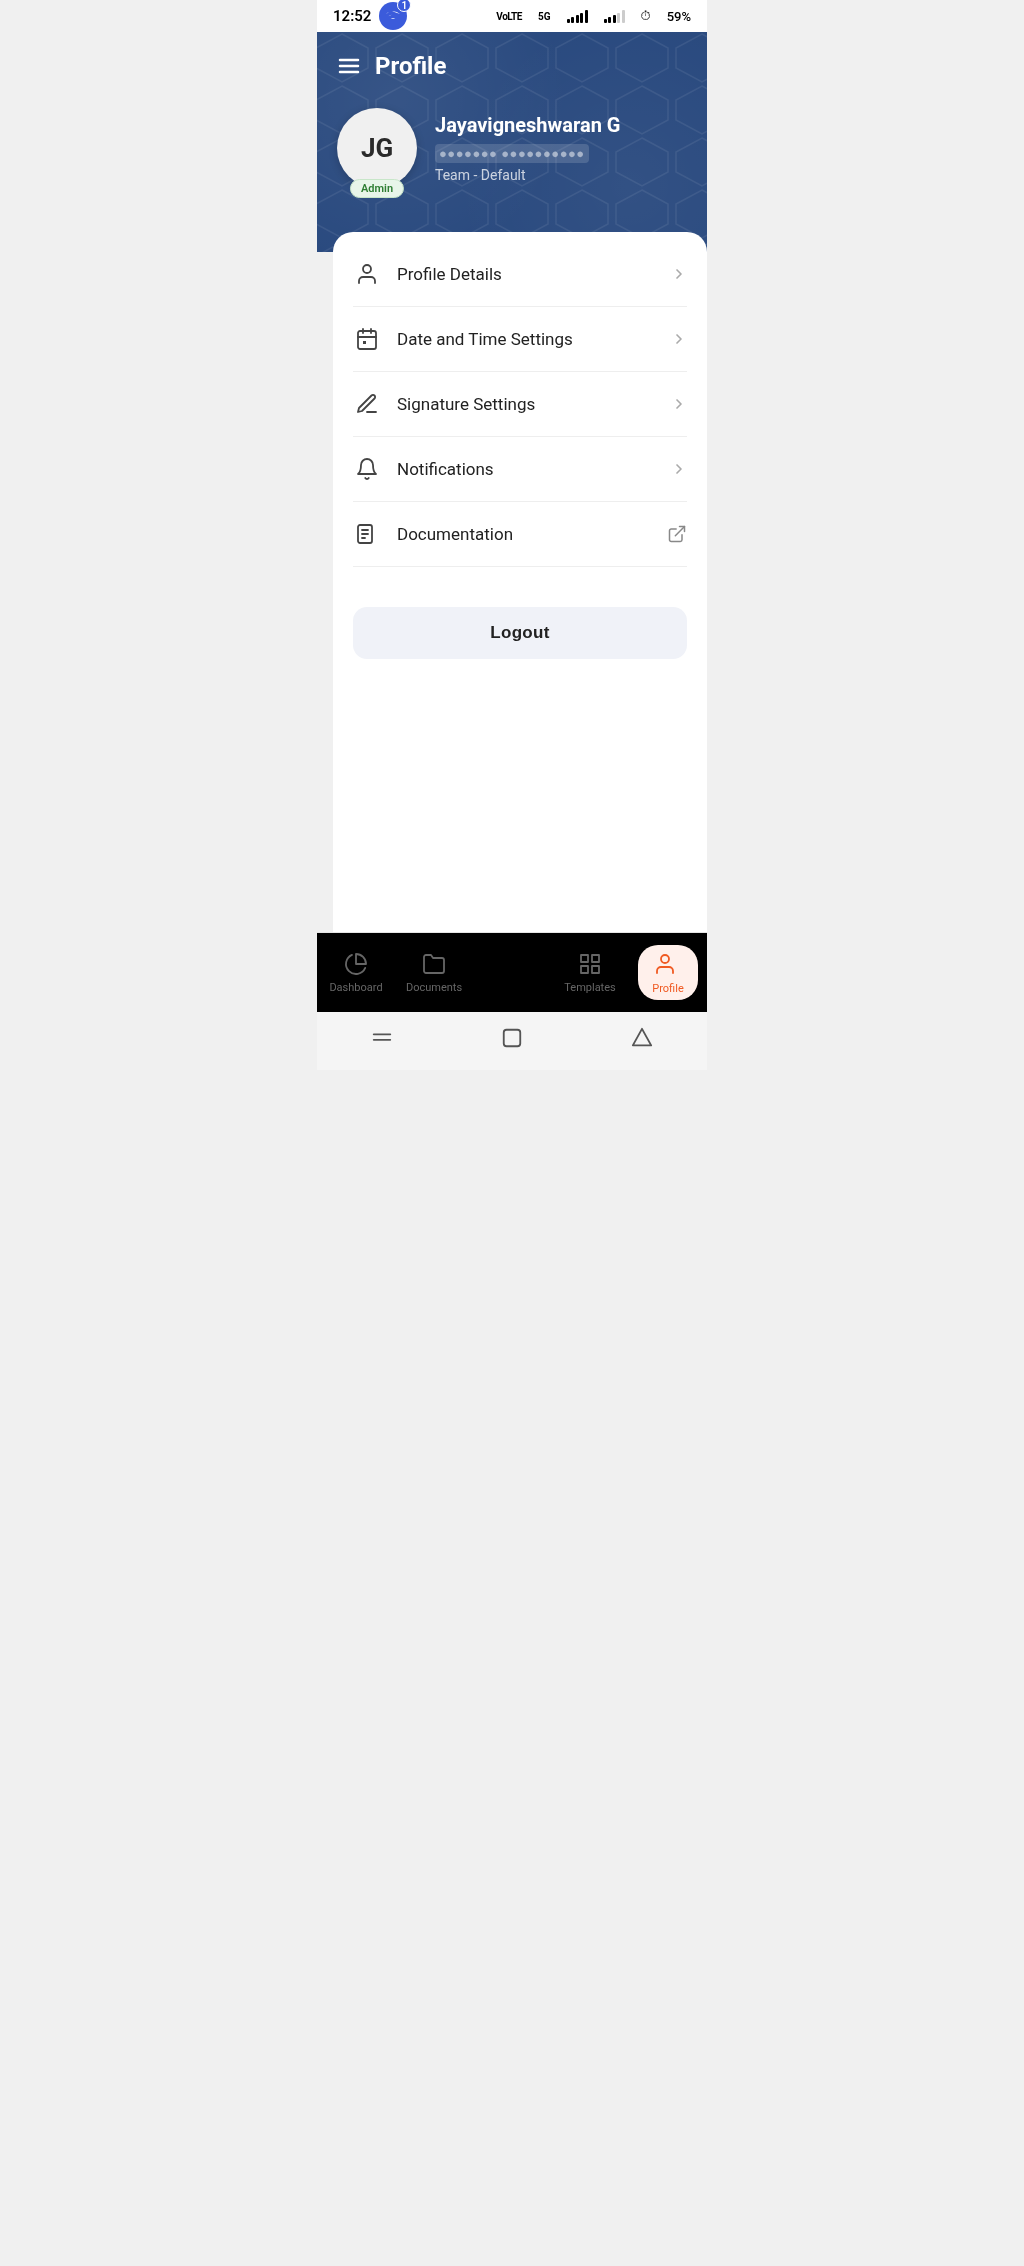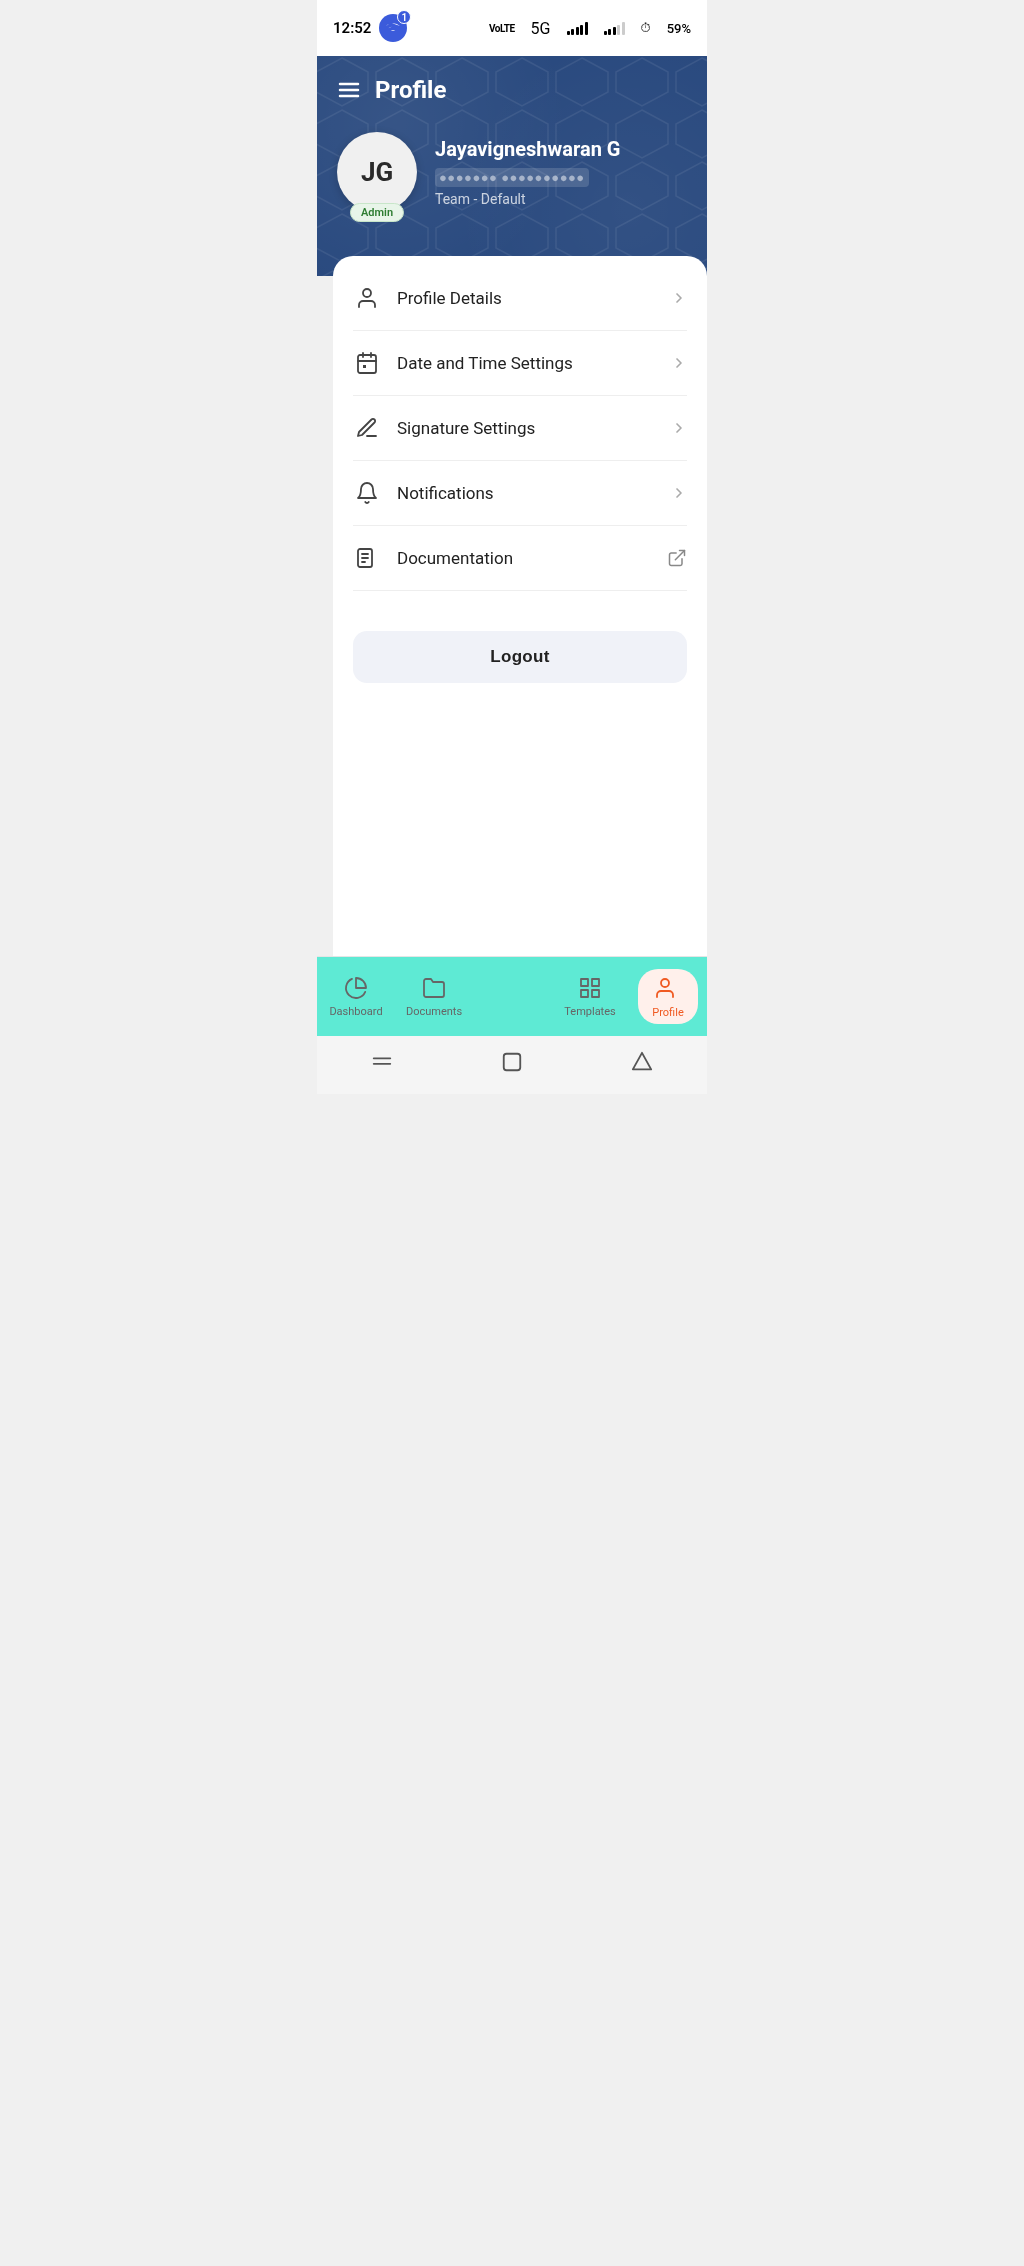"12:52" .status-bar { height: 56px -> 32px }
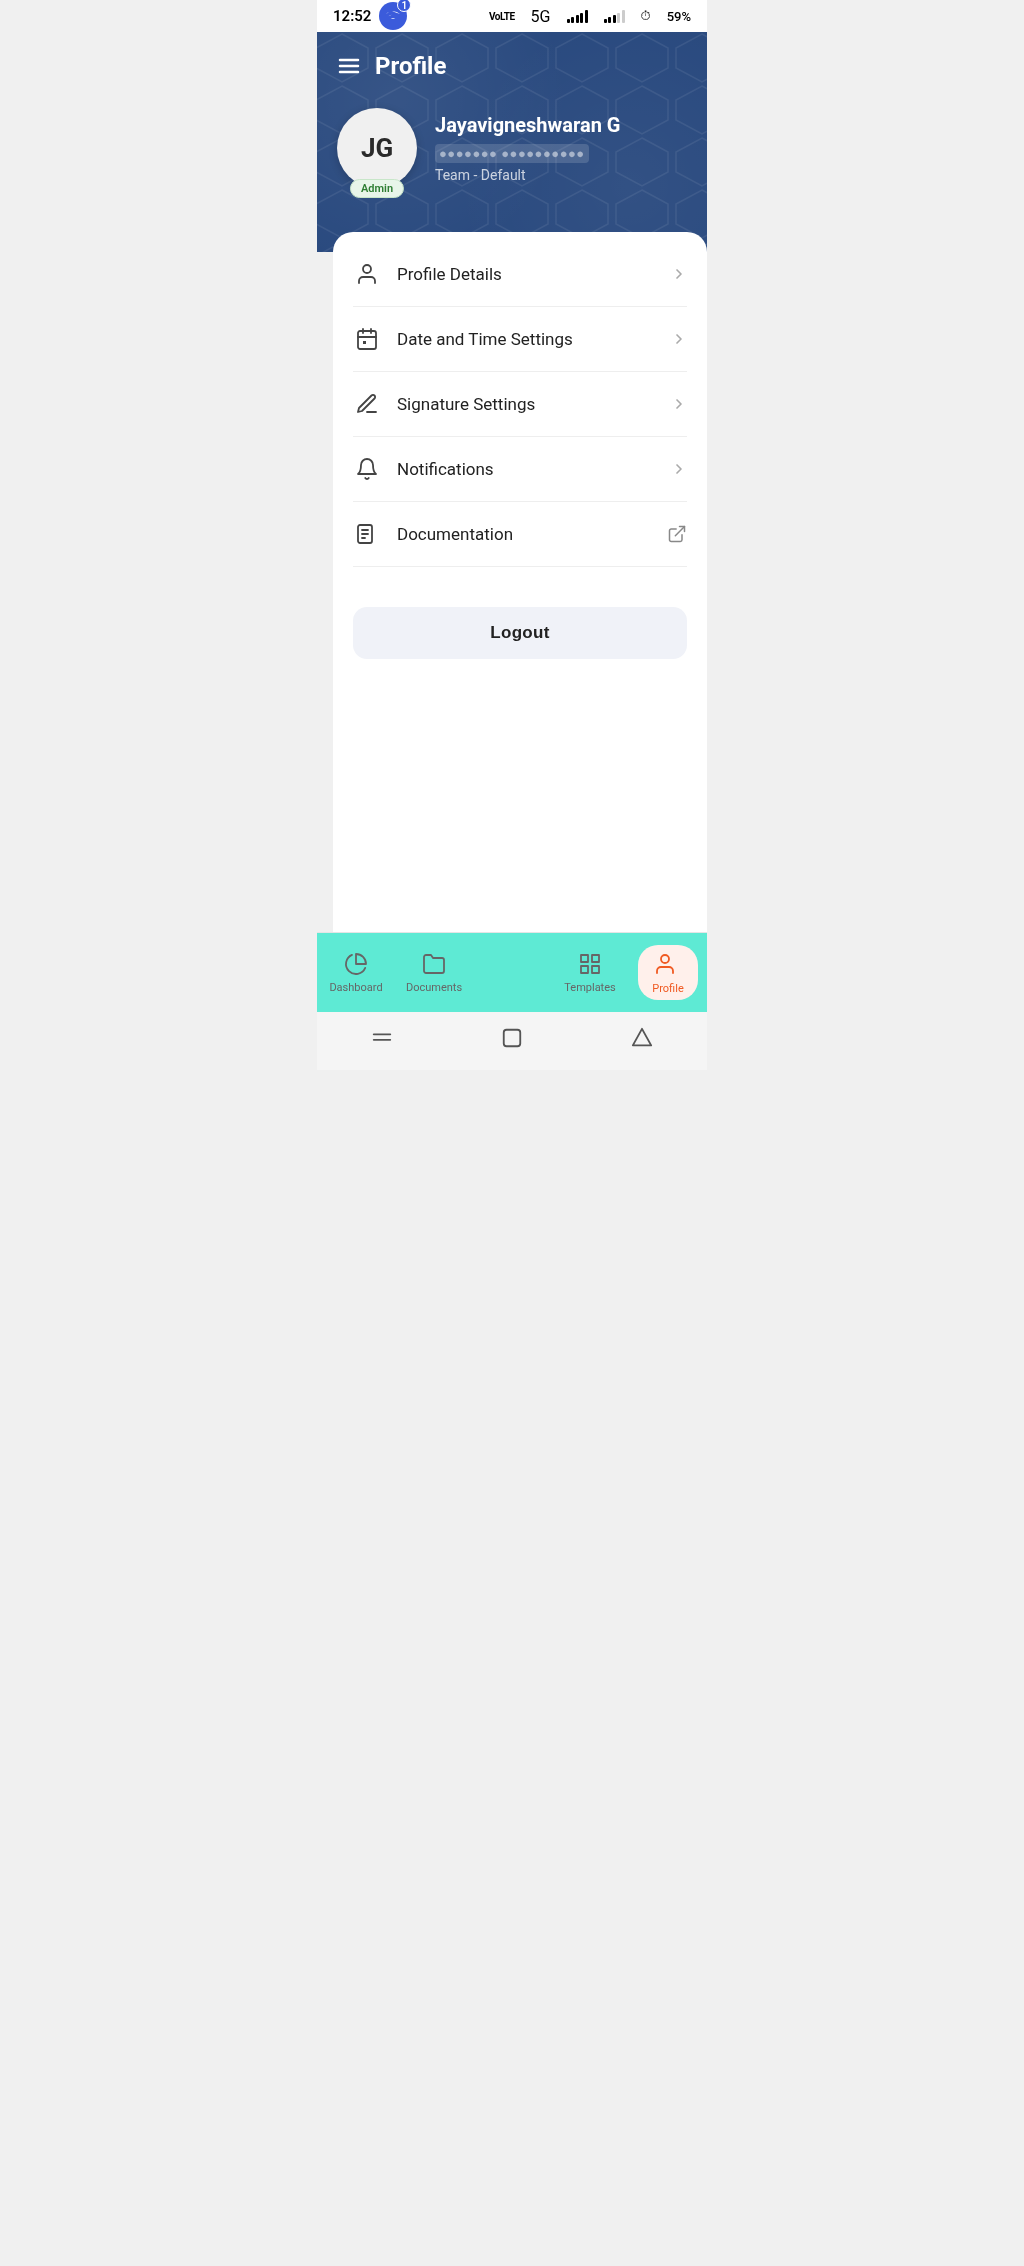"5G" span { font-size: 16px -> 10px; font-weight: 400 -> 700 }
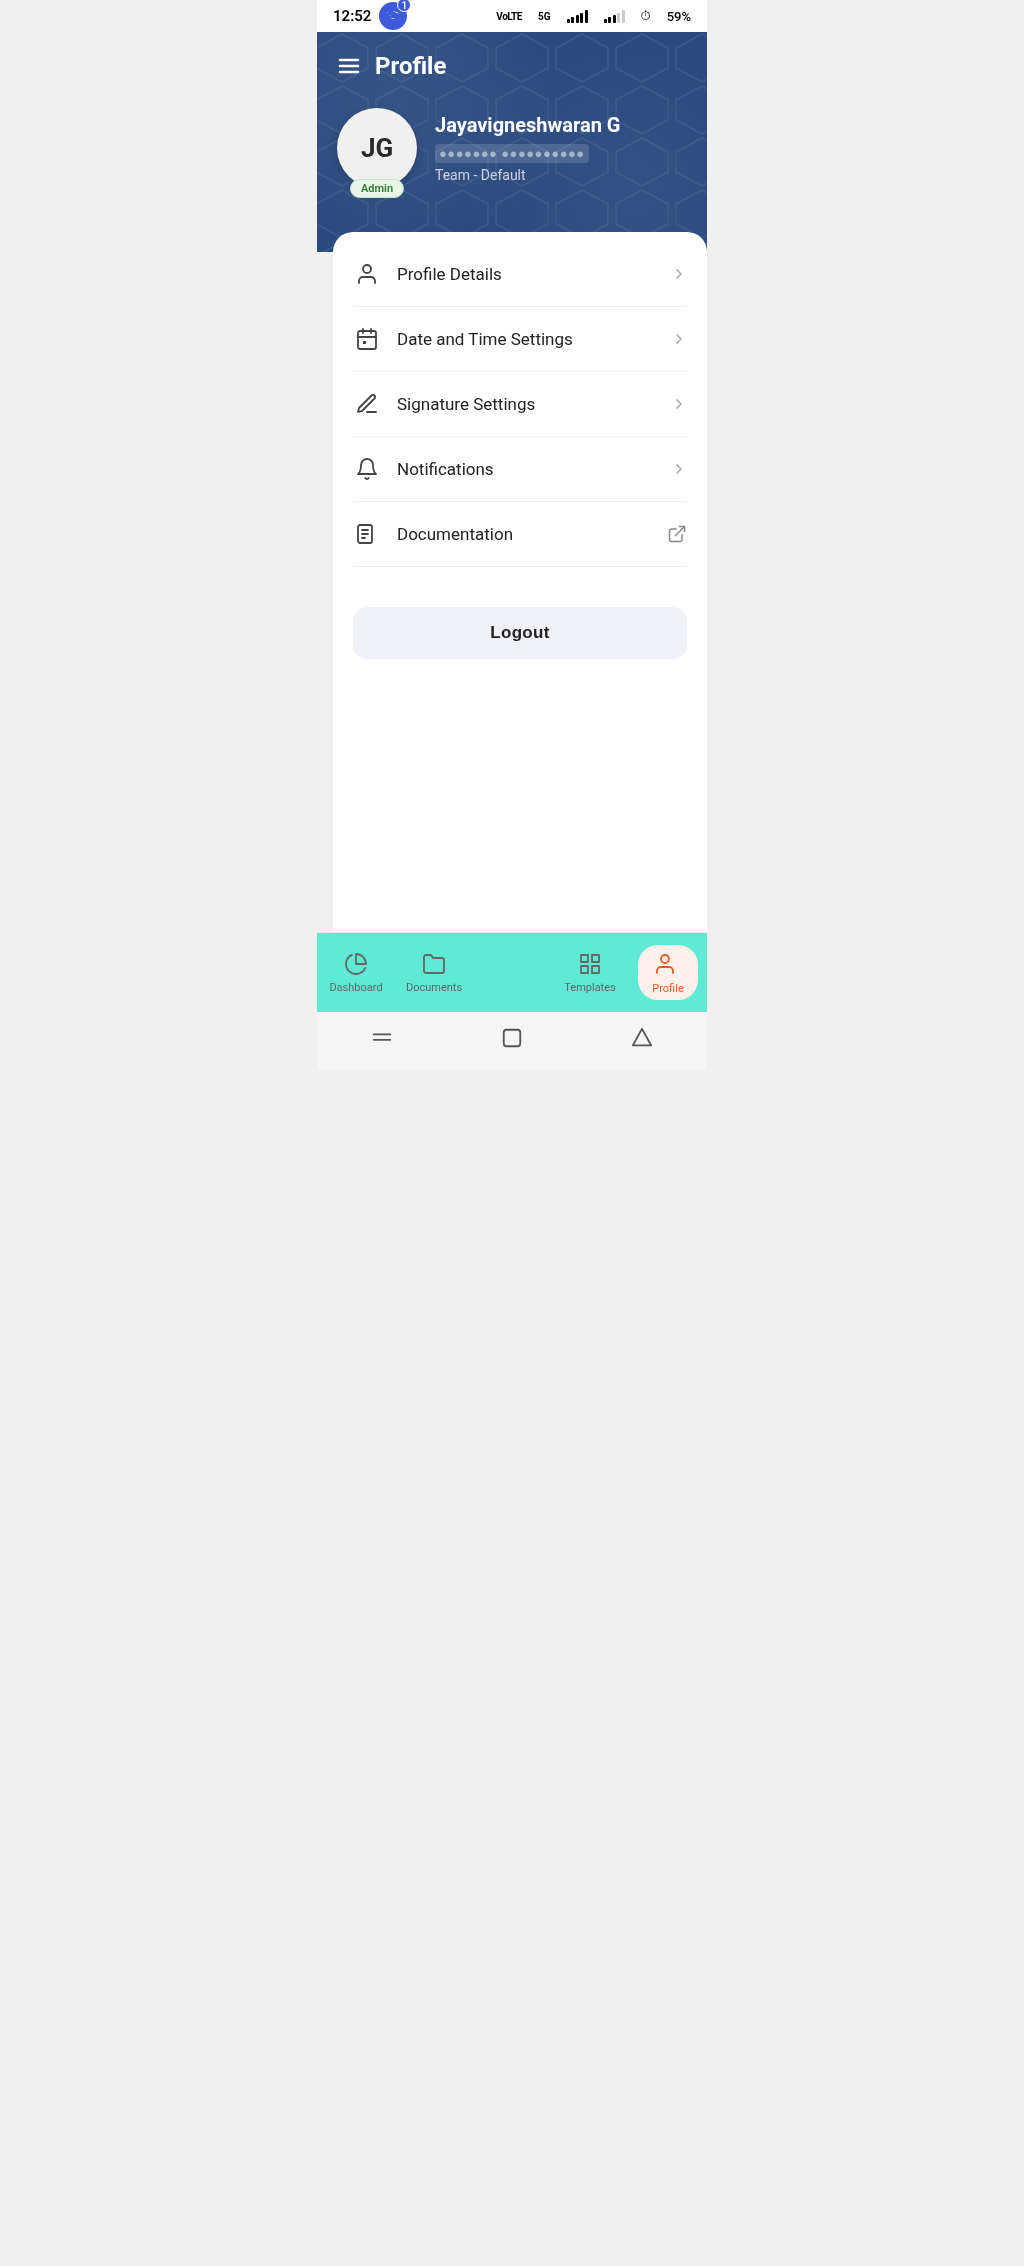"Dashboard" .bottom-nav { background: #5eead4 -> #000000 }
